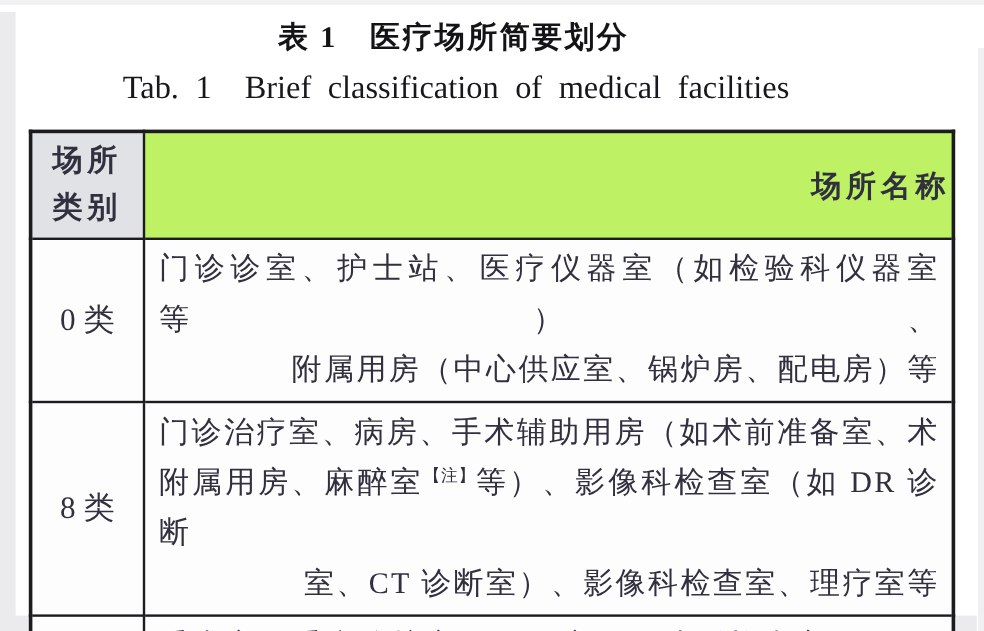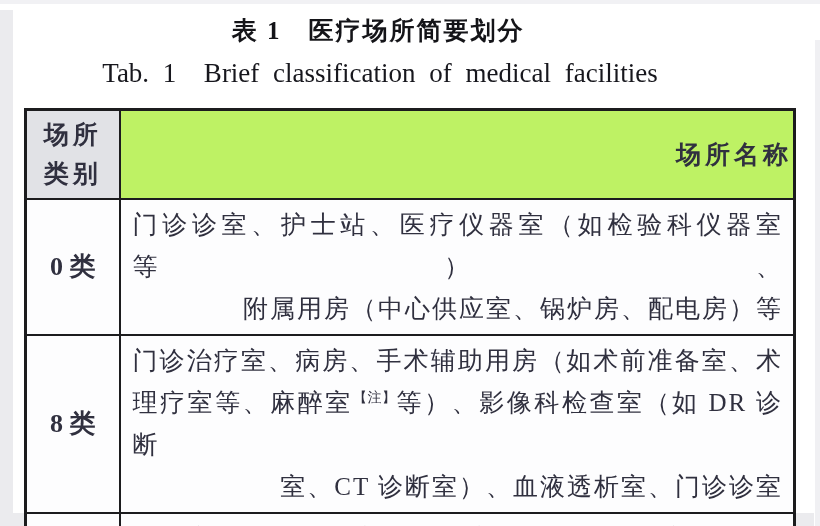"0 类" td.cat { font-weight: bold -> none }
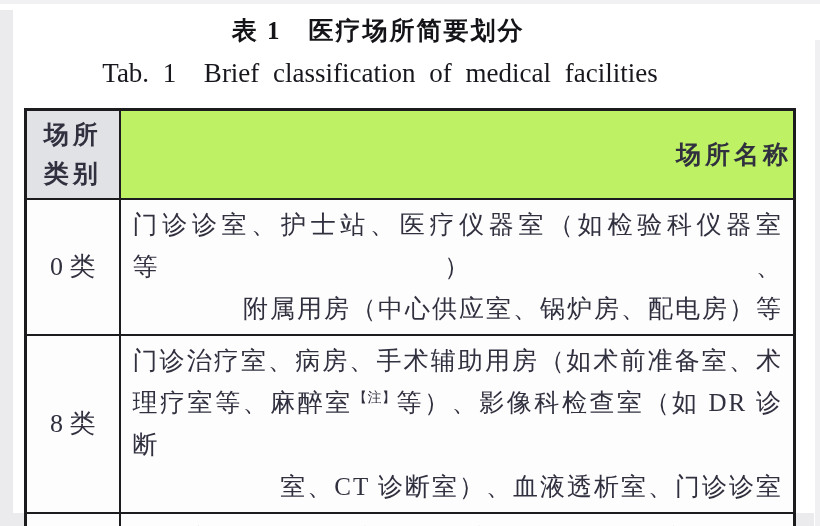"理疗室等、麻醉室" span { text: 理疗室等 -> 附属用房 }
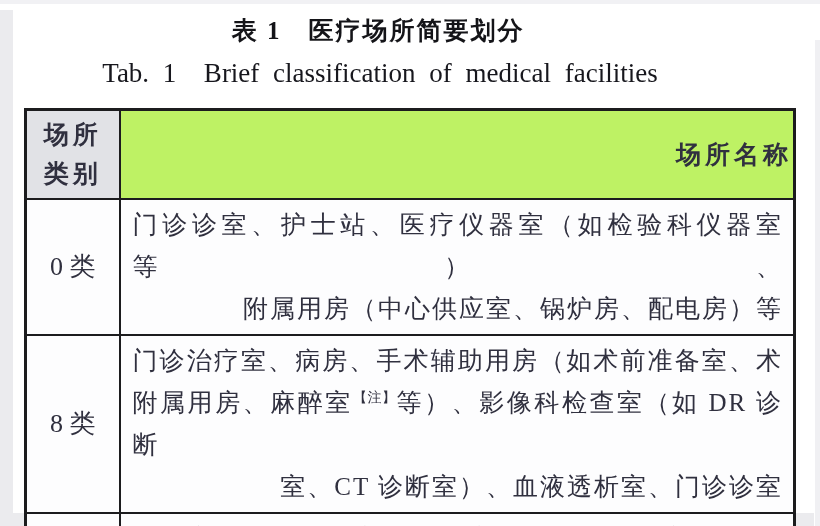"室、CT 诊断室）、血液透析室、门诊诊室" span.line { text: 血液透析室、门诊诊室 -> 影像科检查室、理疗室等 }
